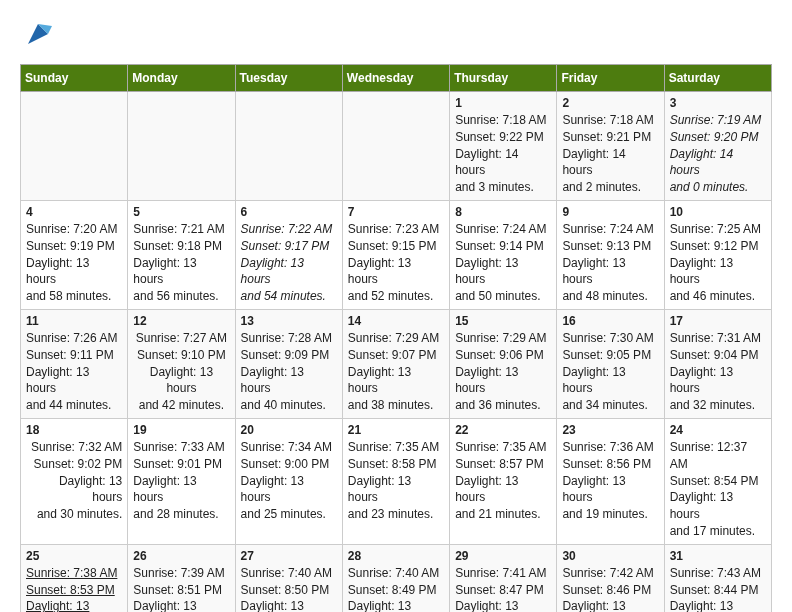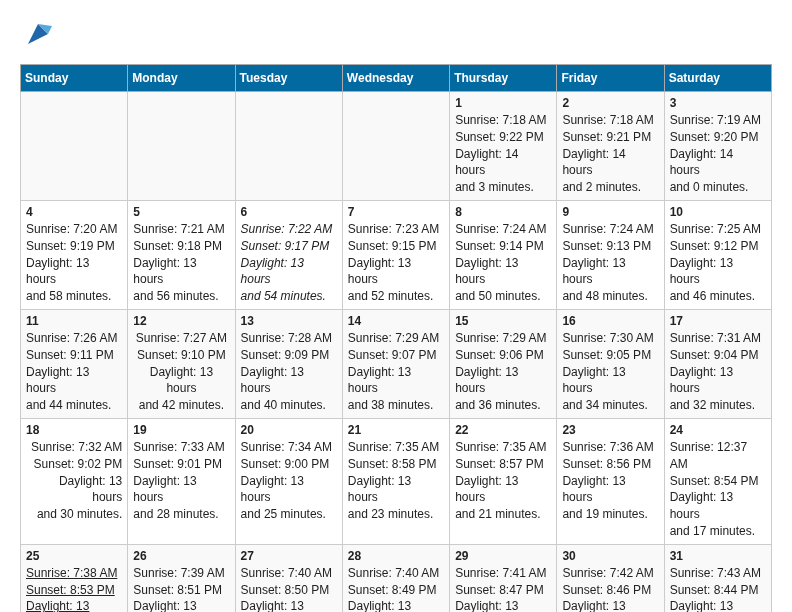"Sunday" thead th { background: #0369a1 -> #4d7c0f }
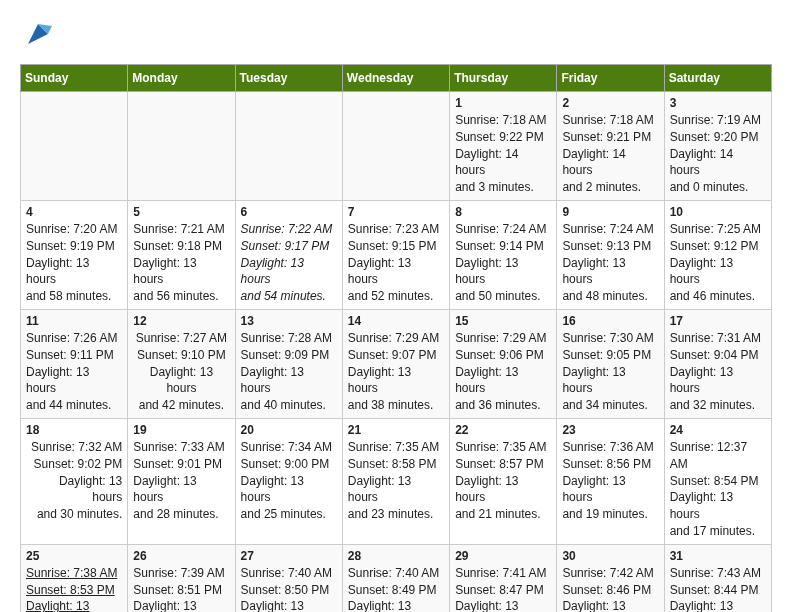"Sunrise: 7:19 AM" div.day-info { font-style: none -> italic }
